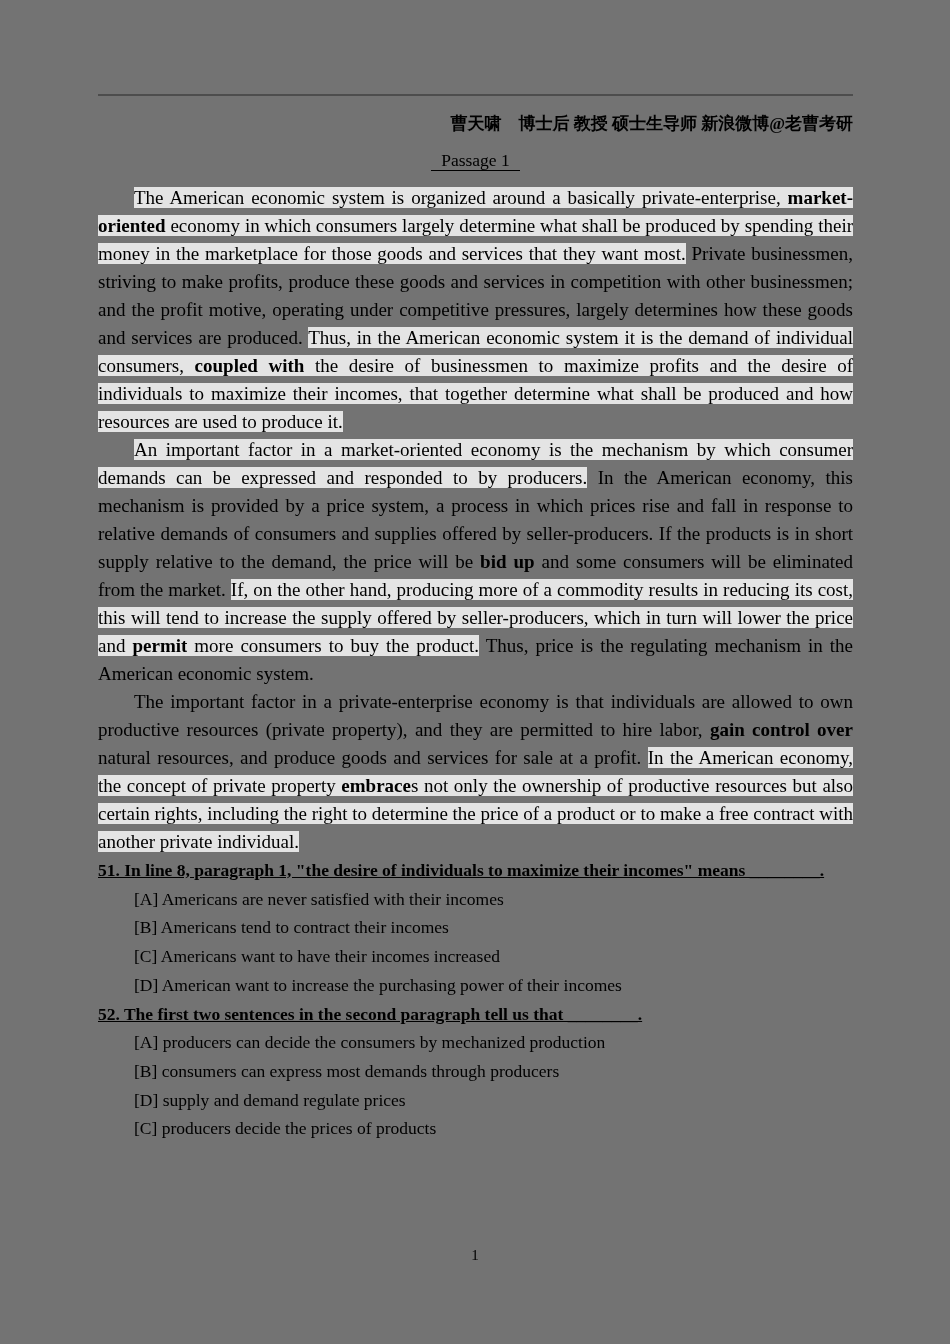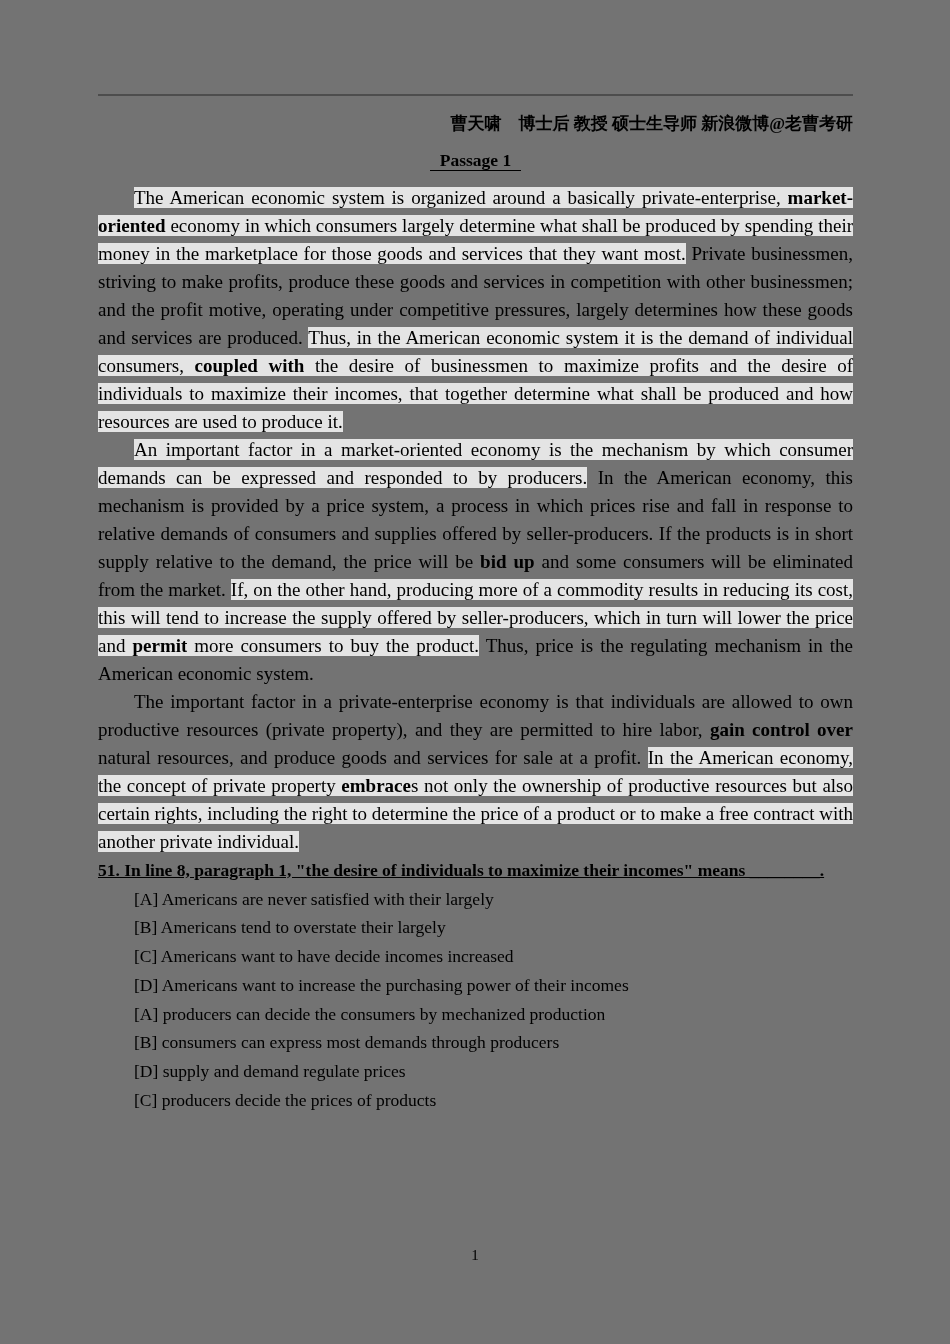"Passage 1" .ptitle span { font-weight: bold -> none }
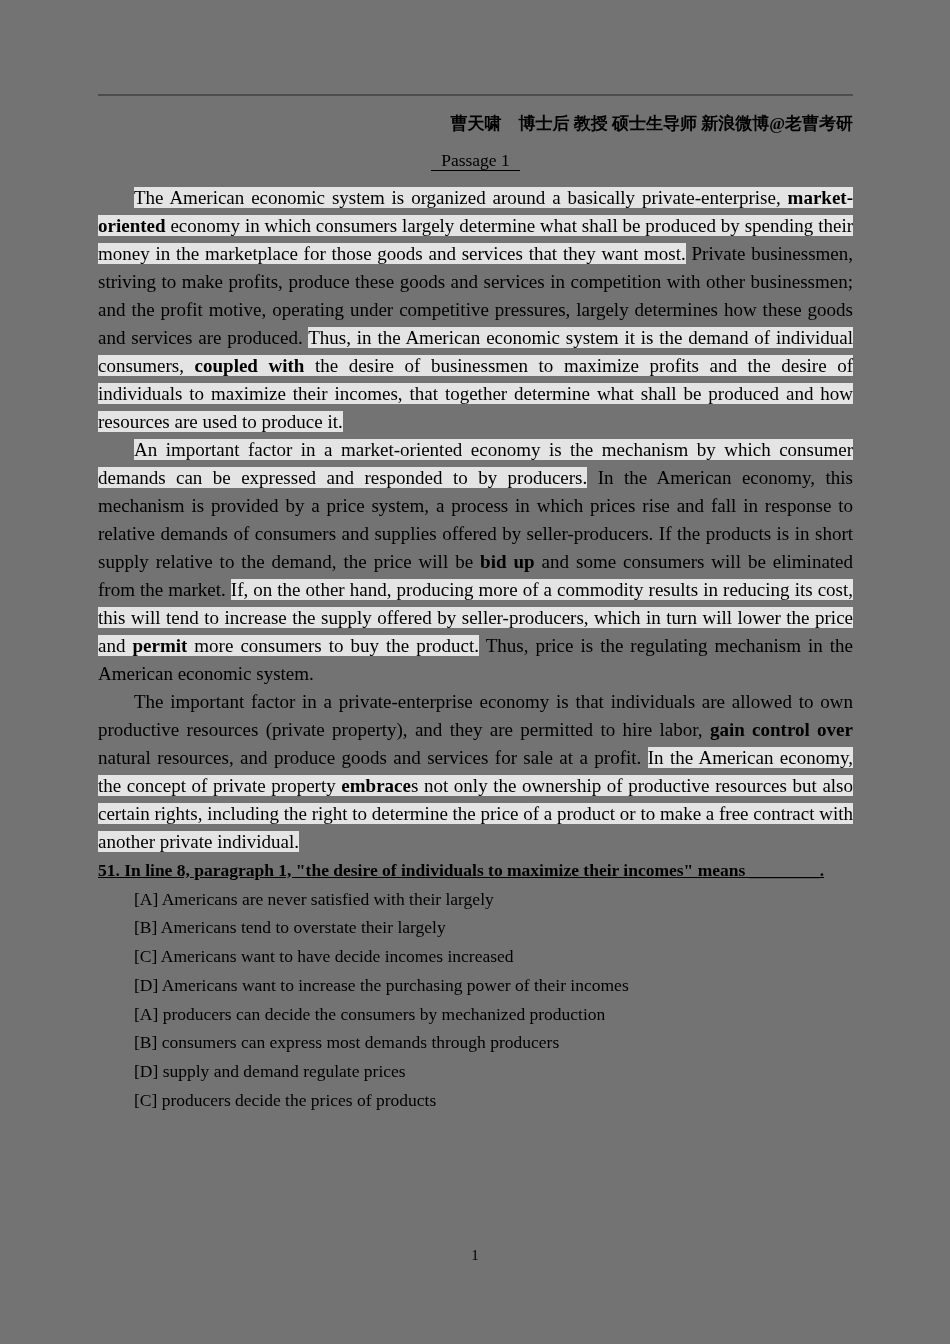"[A] Americans are never satisfied" p.qopt { text: largely -> incomes }
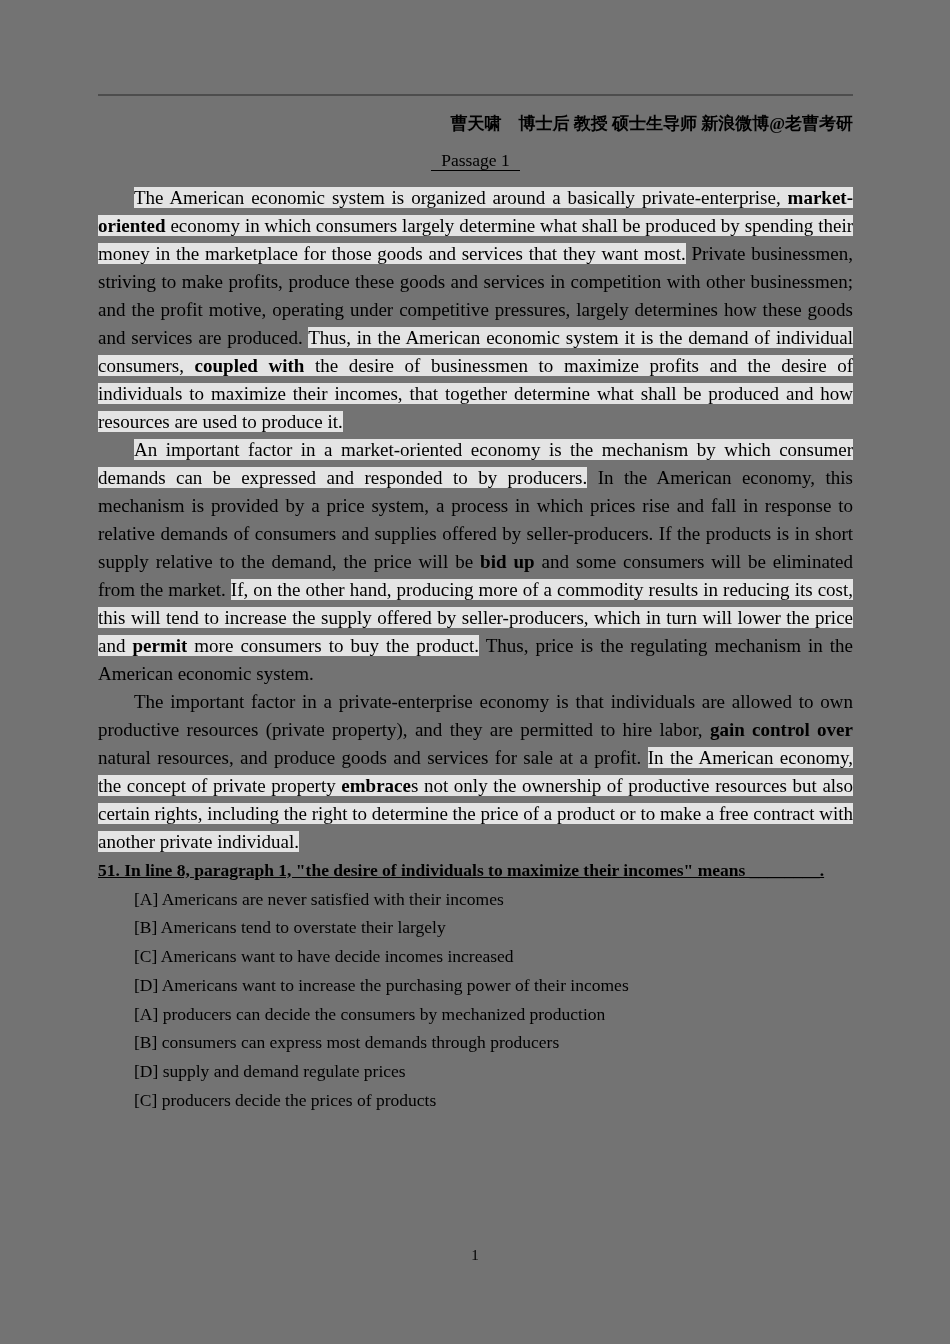"[B] Americans tend to overstate" p.qopt { text: overstate their largely -> contract their incomes }
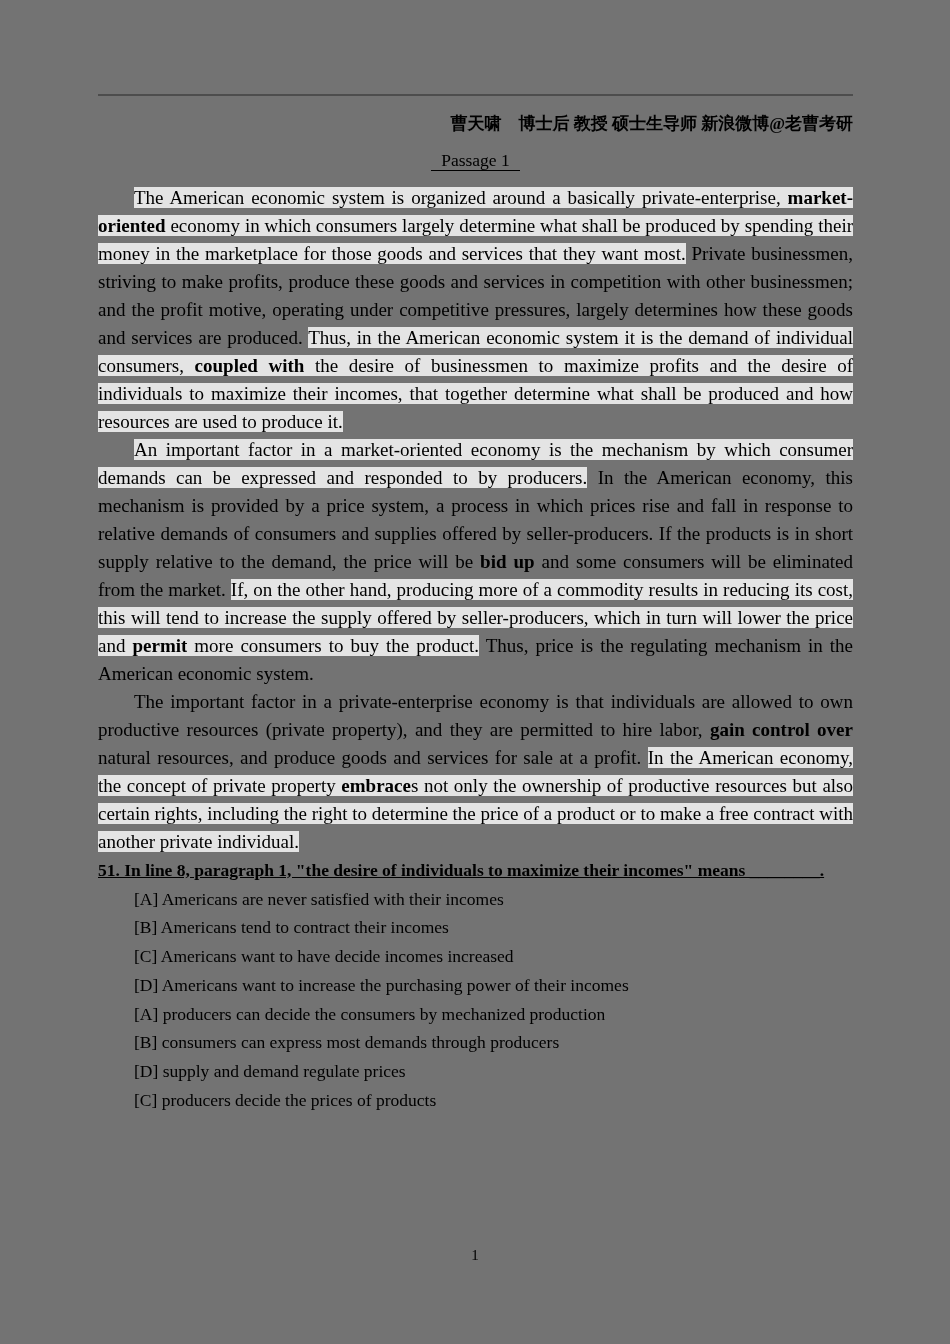"[C] Americans want to have" p.qopt { text: decide -> their }
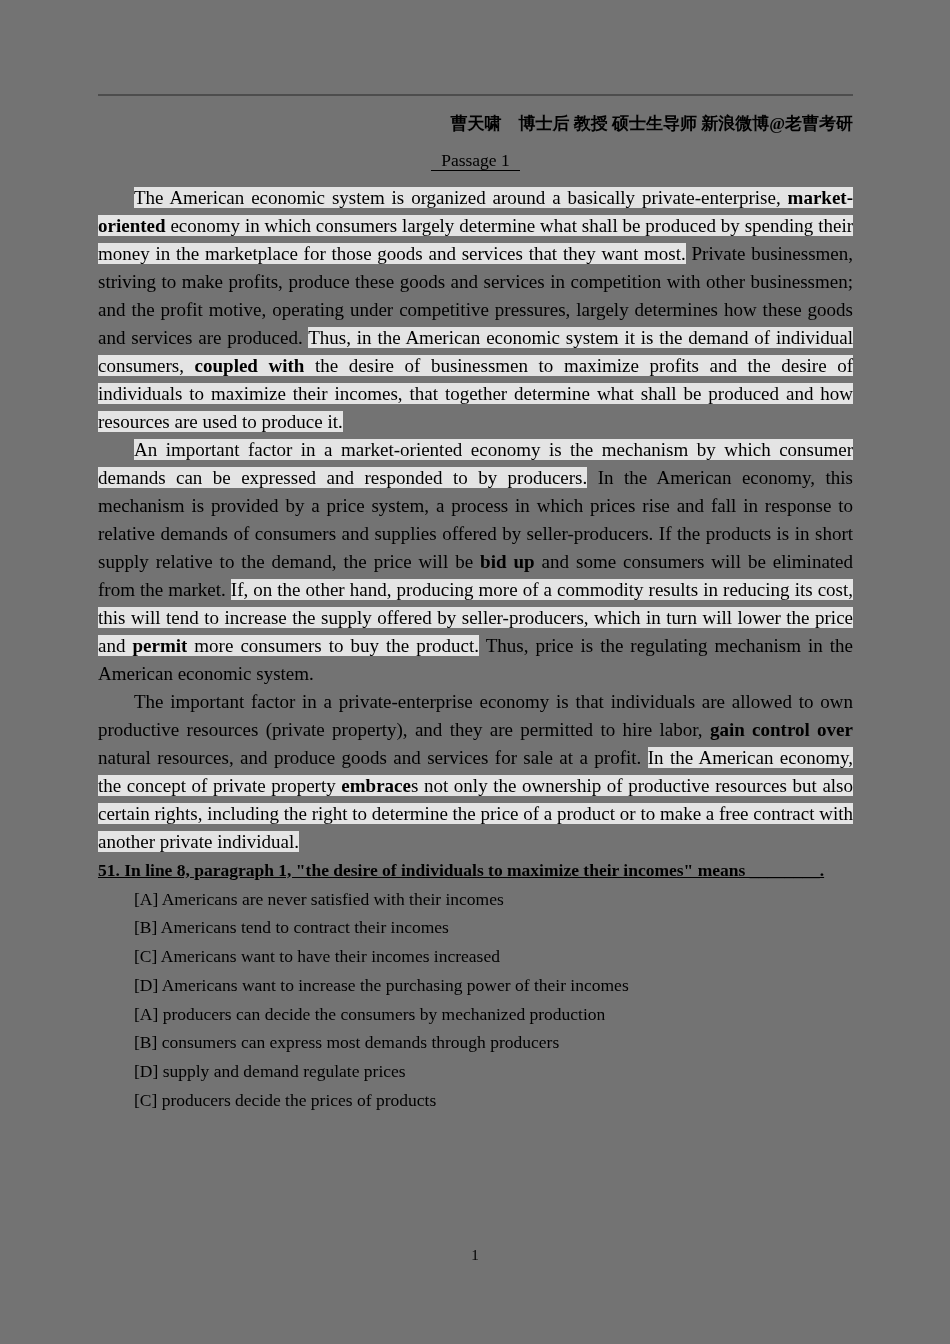"[D] Americans want to increase" p.qopt { text: Americans -> American }
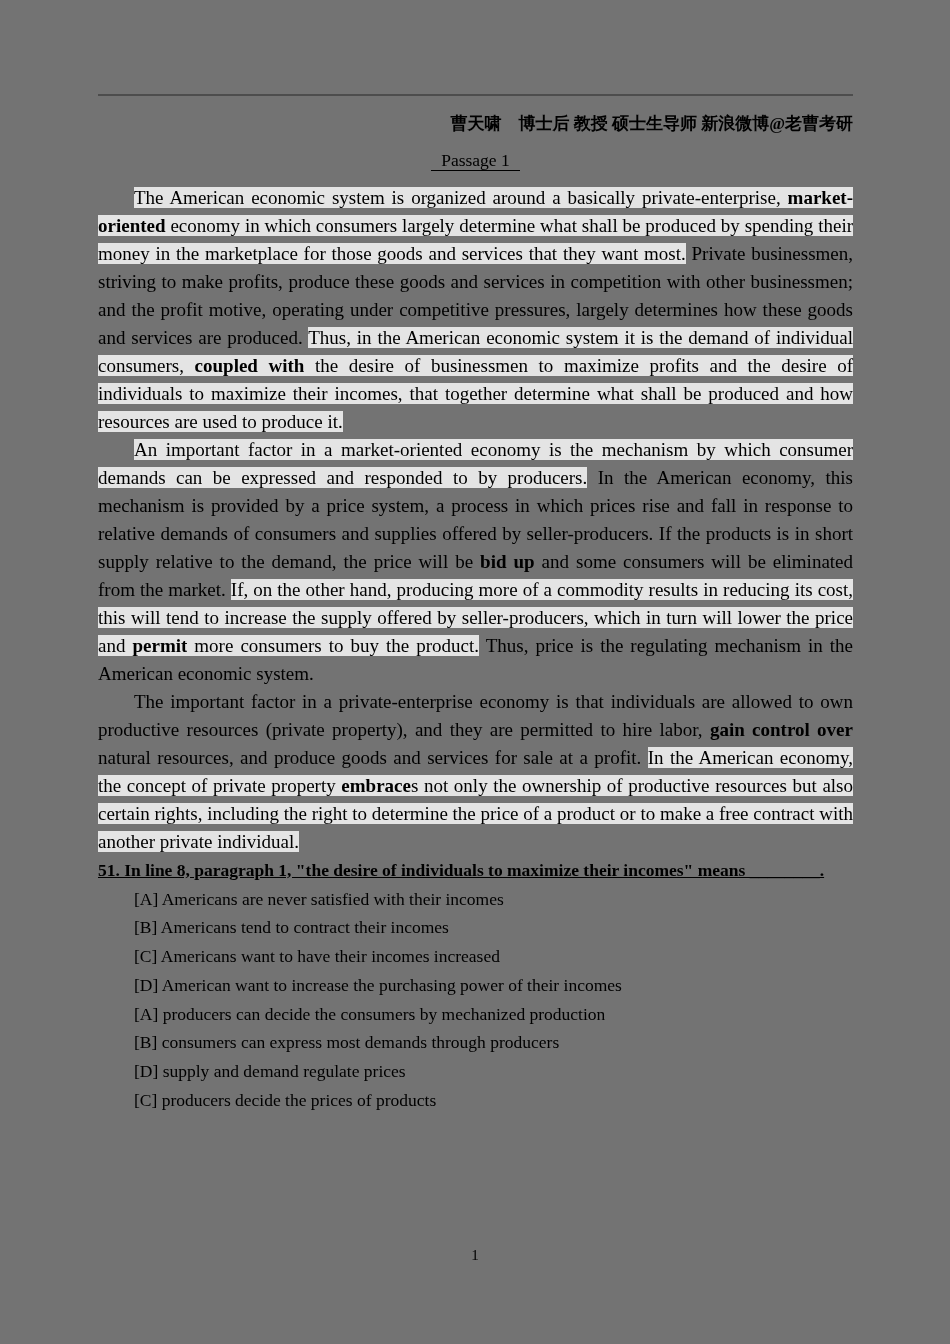"52. The first two sentences" p.qstem { html: none -> <p>52. The first two sentences in the second paragraph tell us that ________.</p> }
